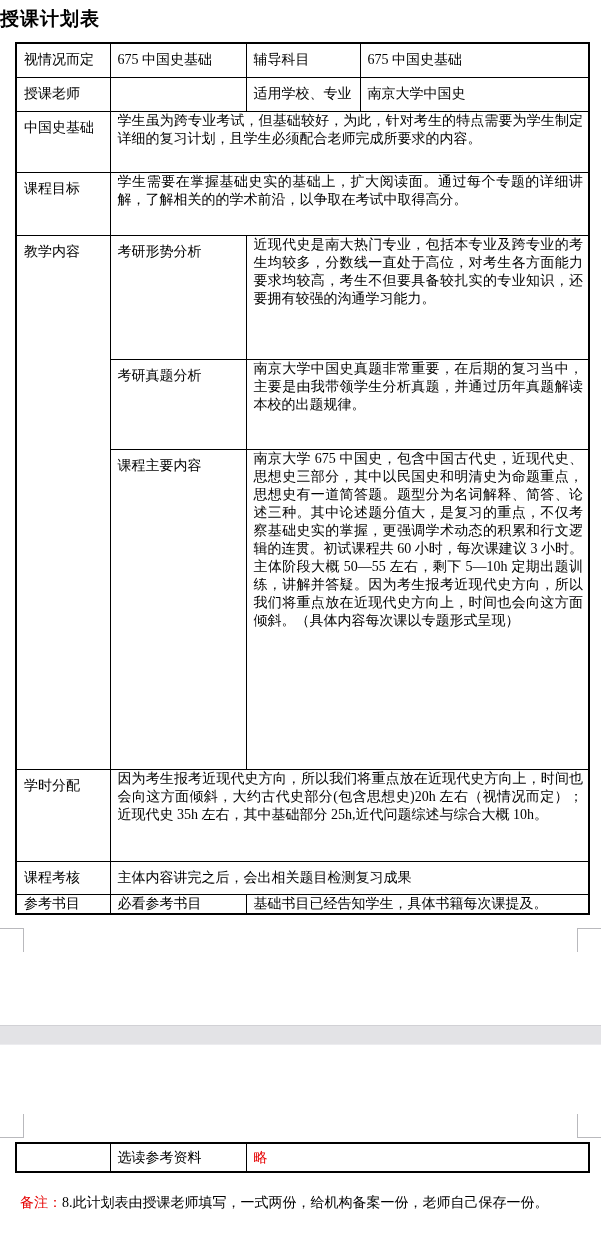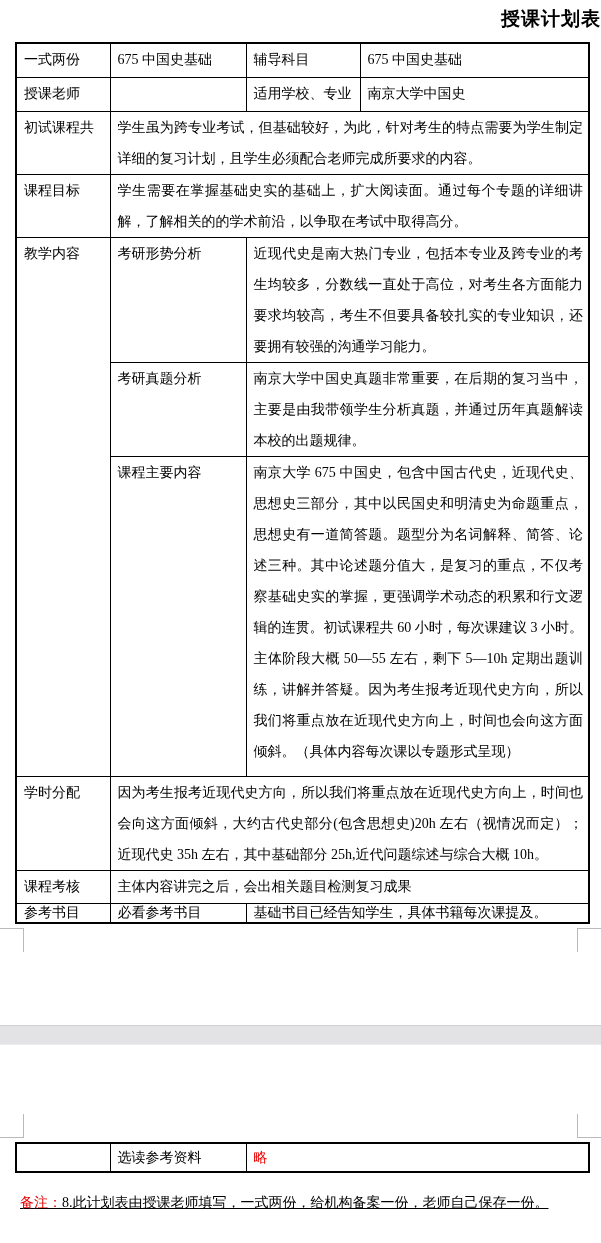"授课计划表" .doc-title { text-align: right -> left }
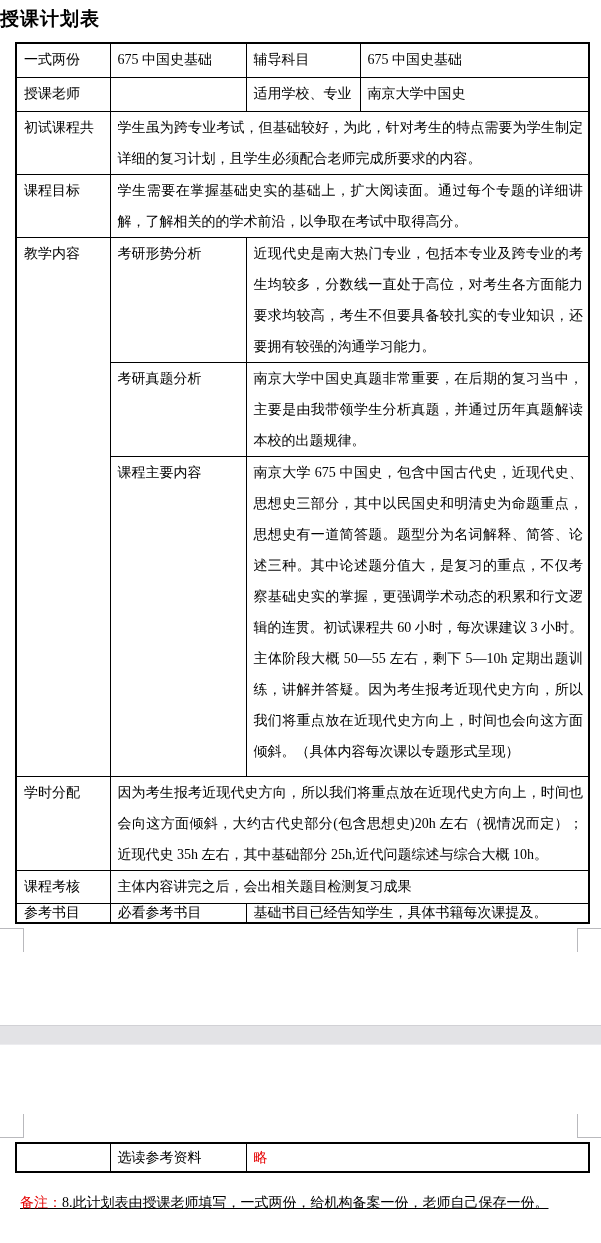"一式两份" td { text: 一式两份 -> 视情况而定 }
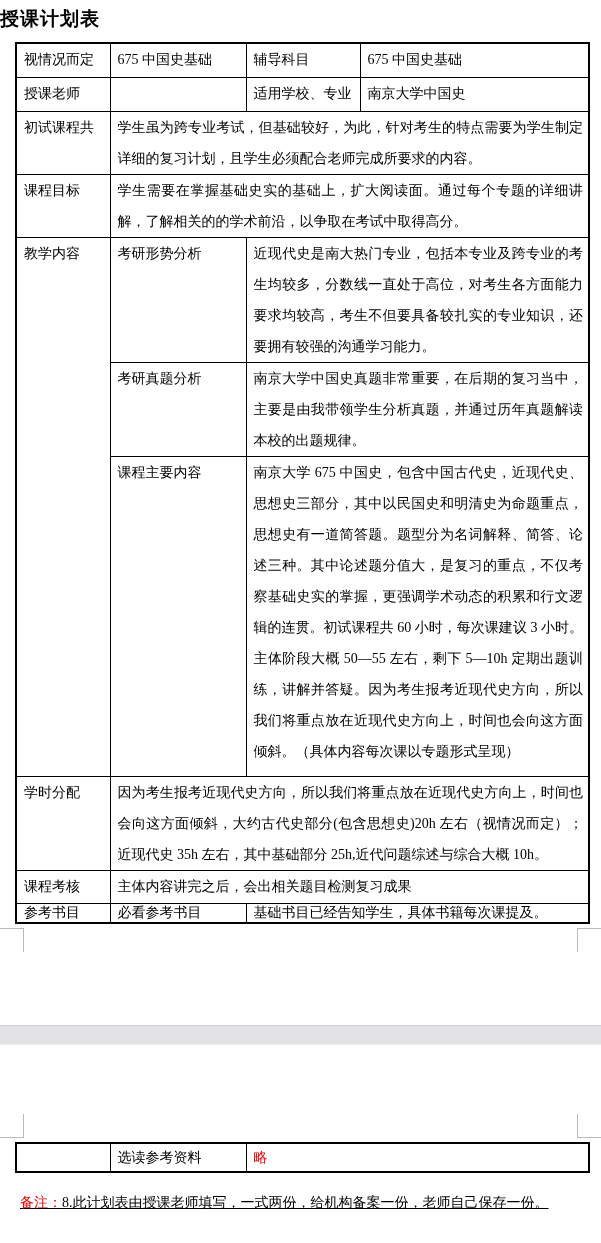"初试课程共" td.top { text: 初试课程共 -> 中国史基础 }
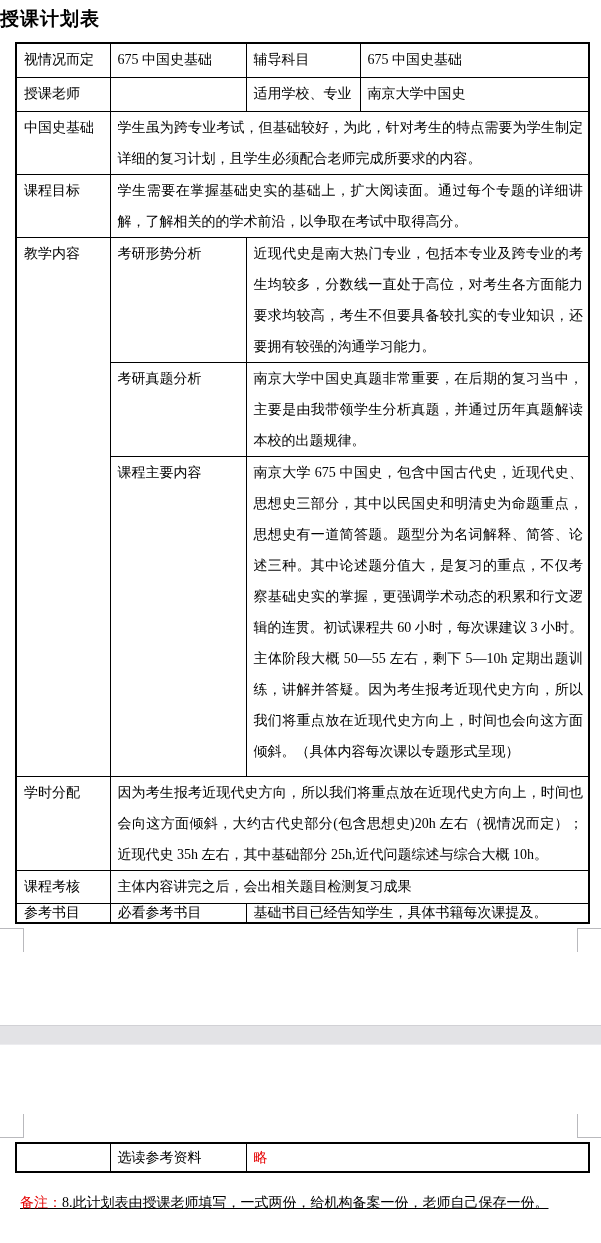"学生虽为跨专业考试，但基础较好，为此，针对考生的特点需要为学生制定详细的复习计划" td.ml { line-height: 31px -> 18px }
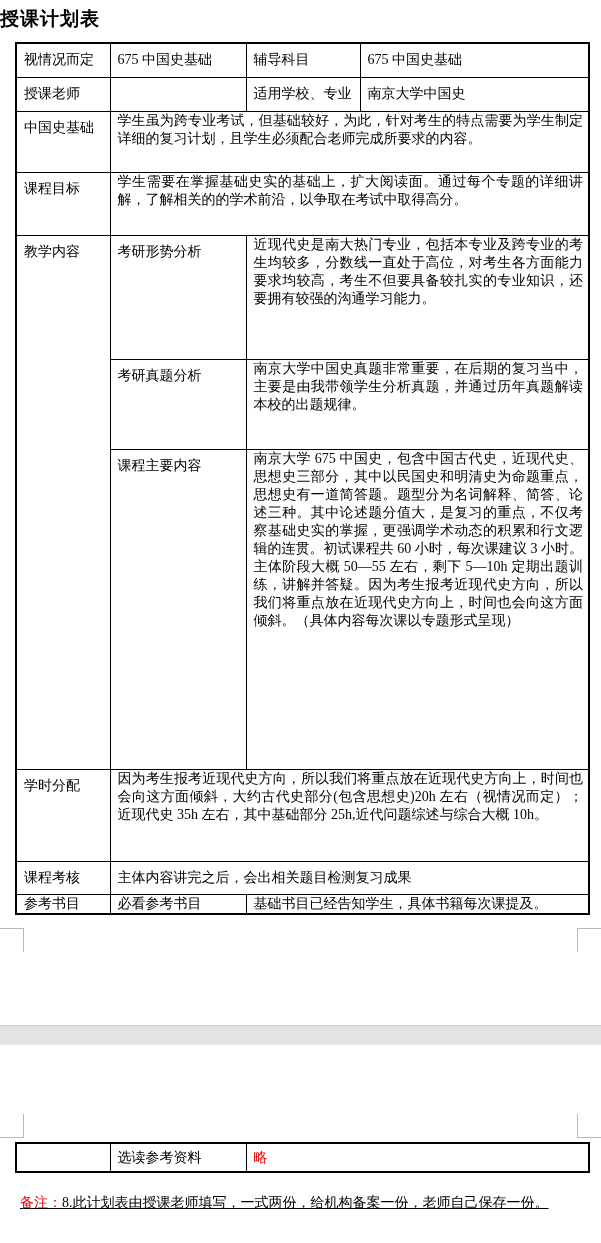"备注：" .notes { text-decoration: underline -> none }
